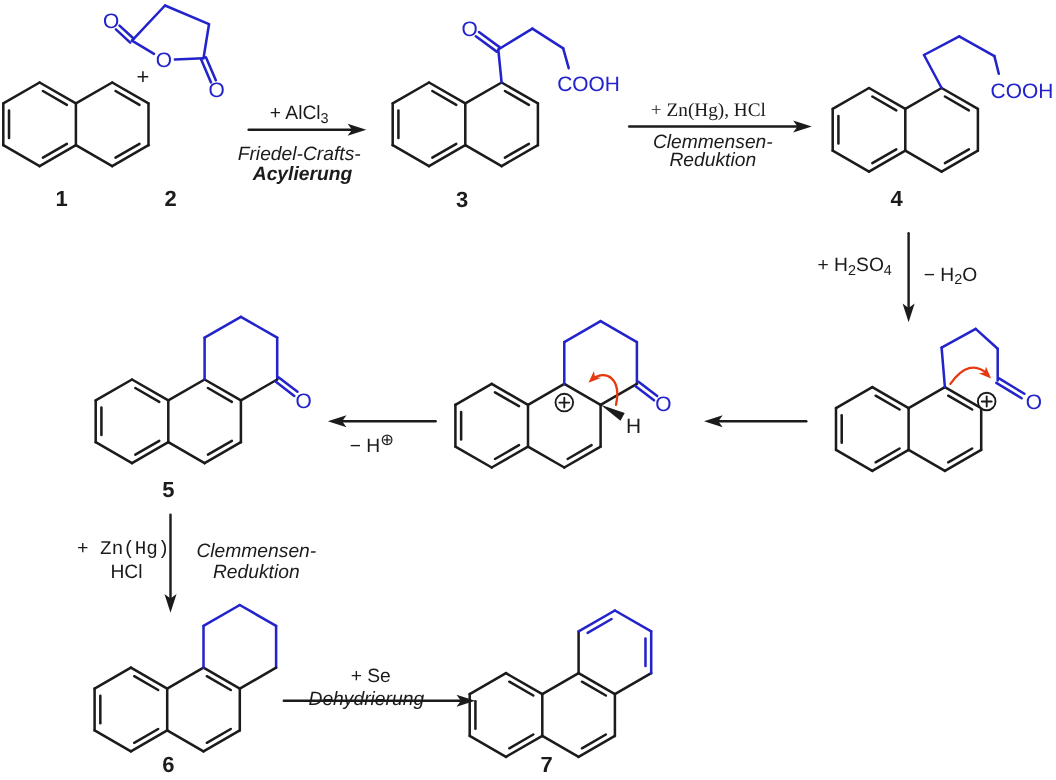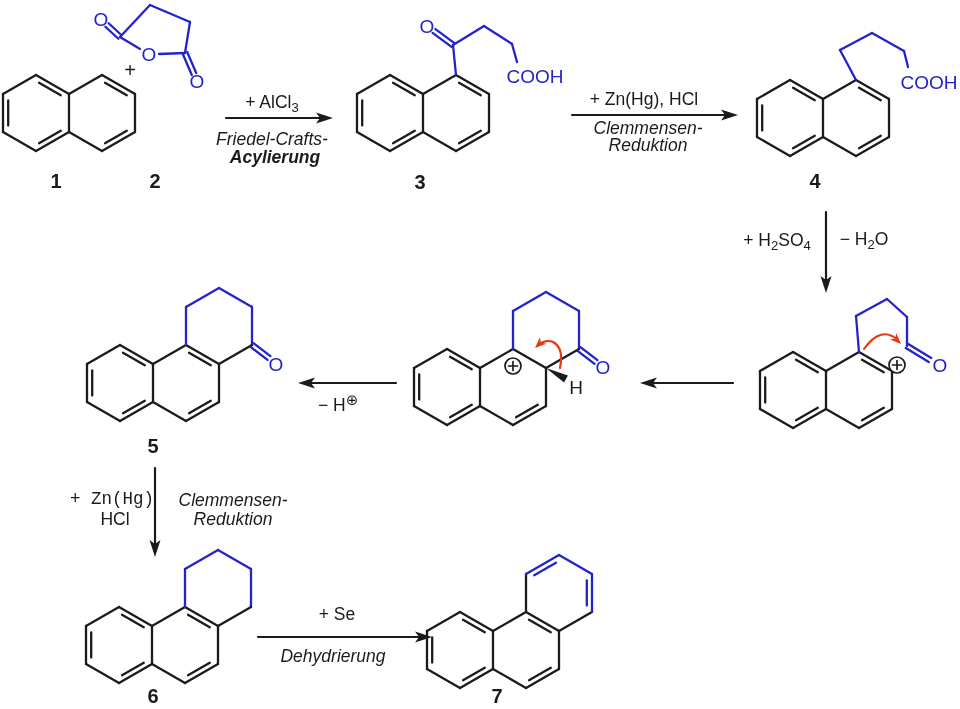"+ Zn(Hg), HCl" div.lbl { font-family: none -> Liberation Serif, serif }
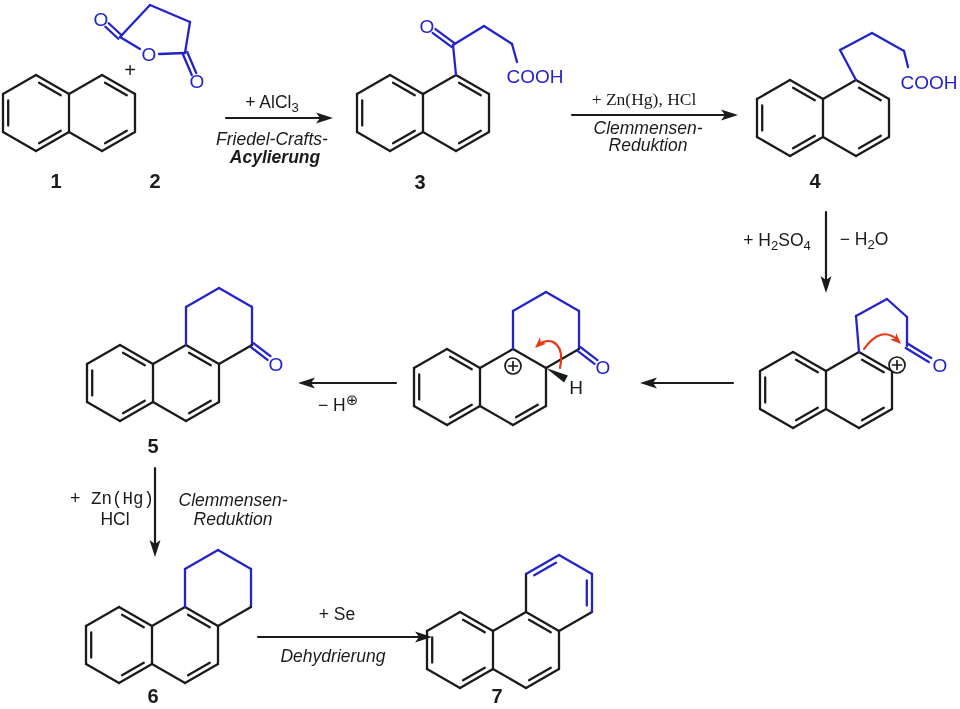"− H2O" div.lbl { top: 241px -> 251px }
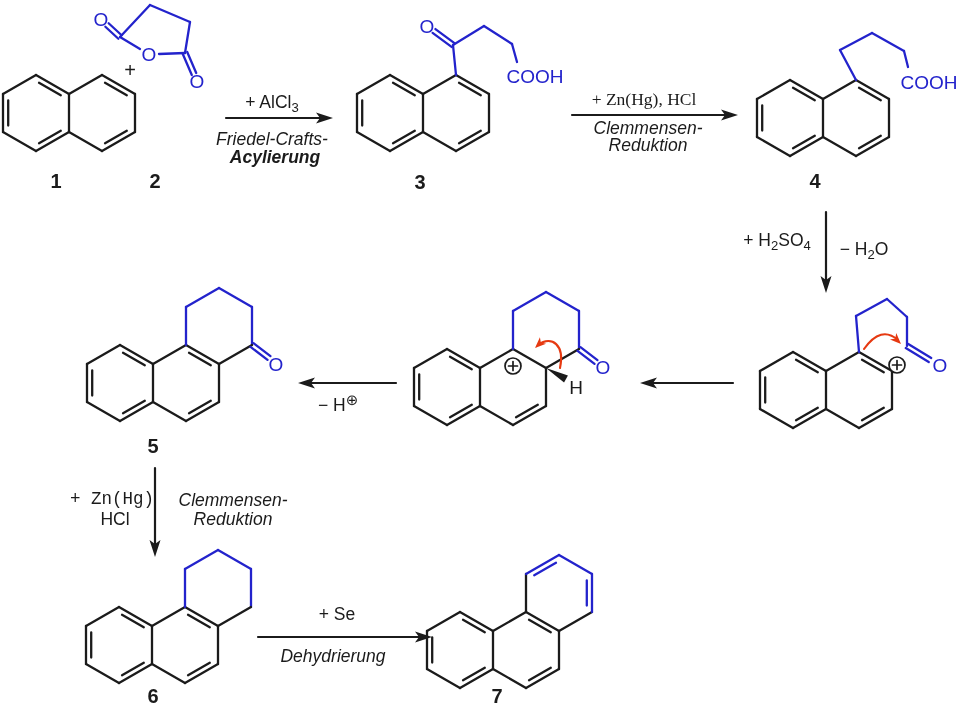"Dehydrierung" div.lbl { top: 657px -> 636px }
